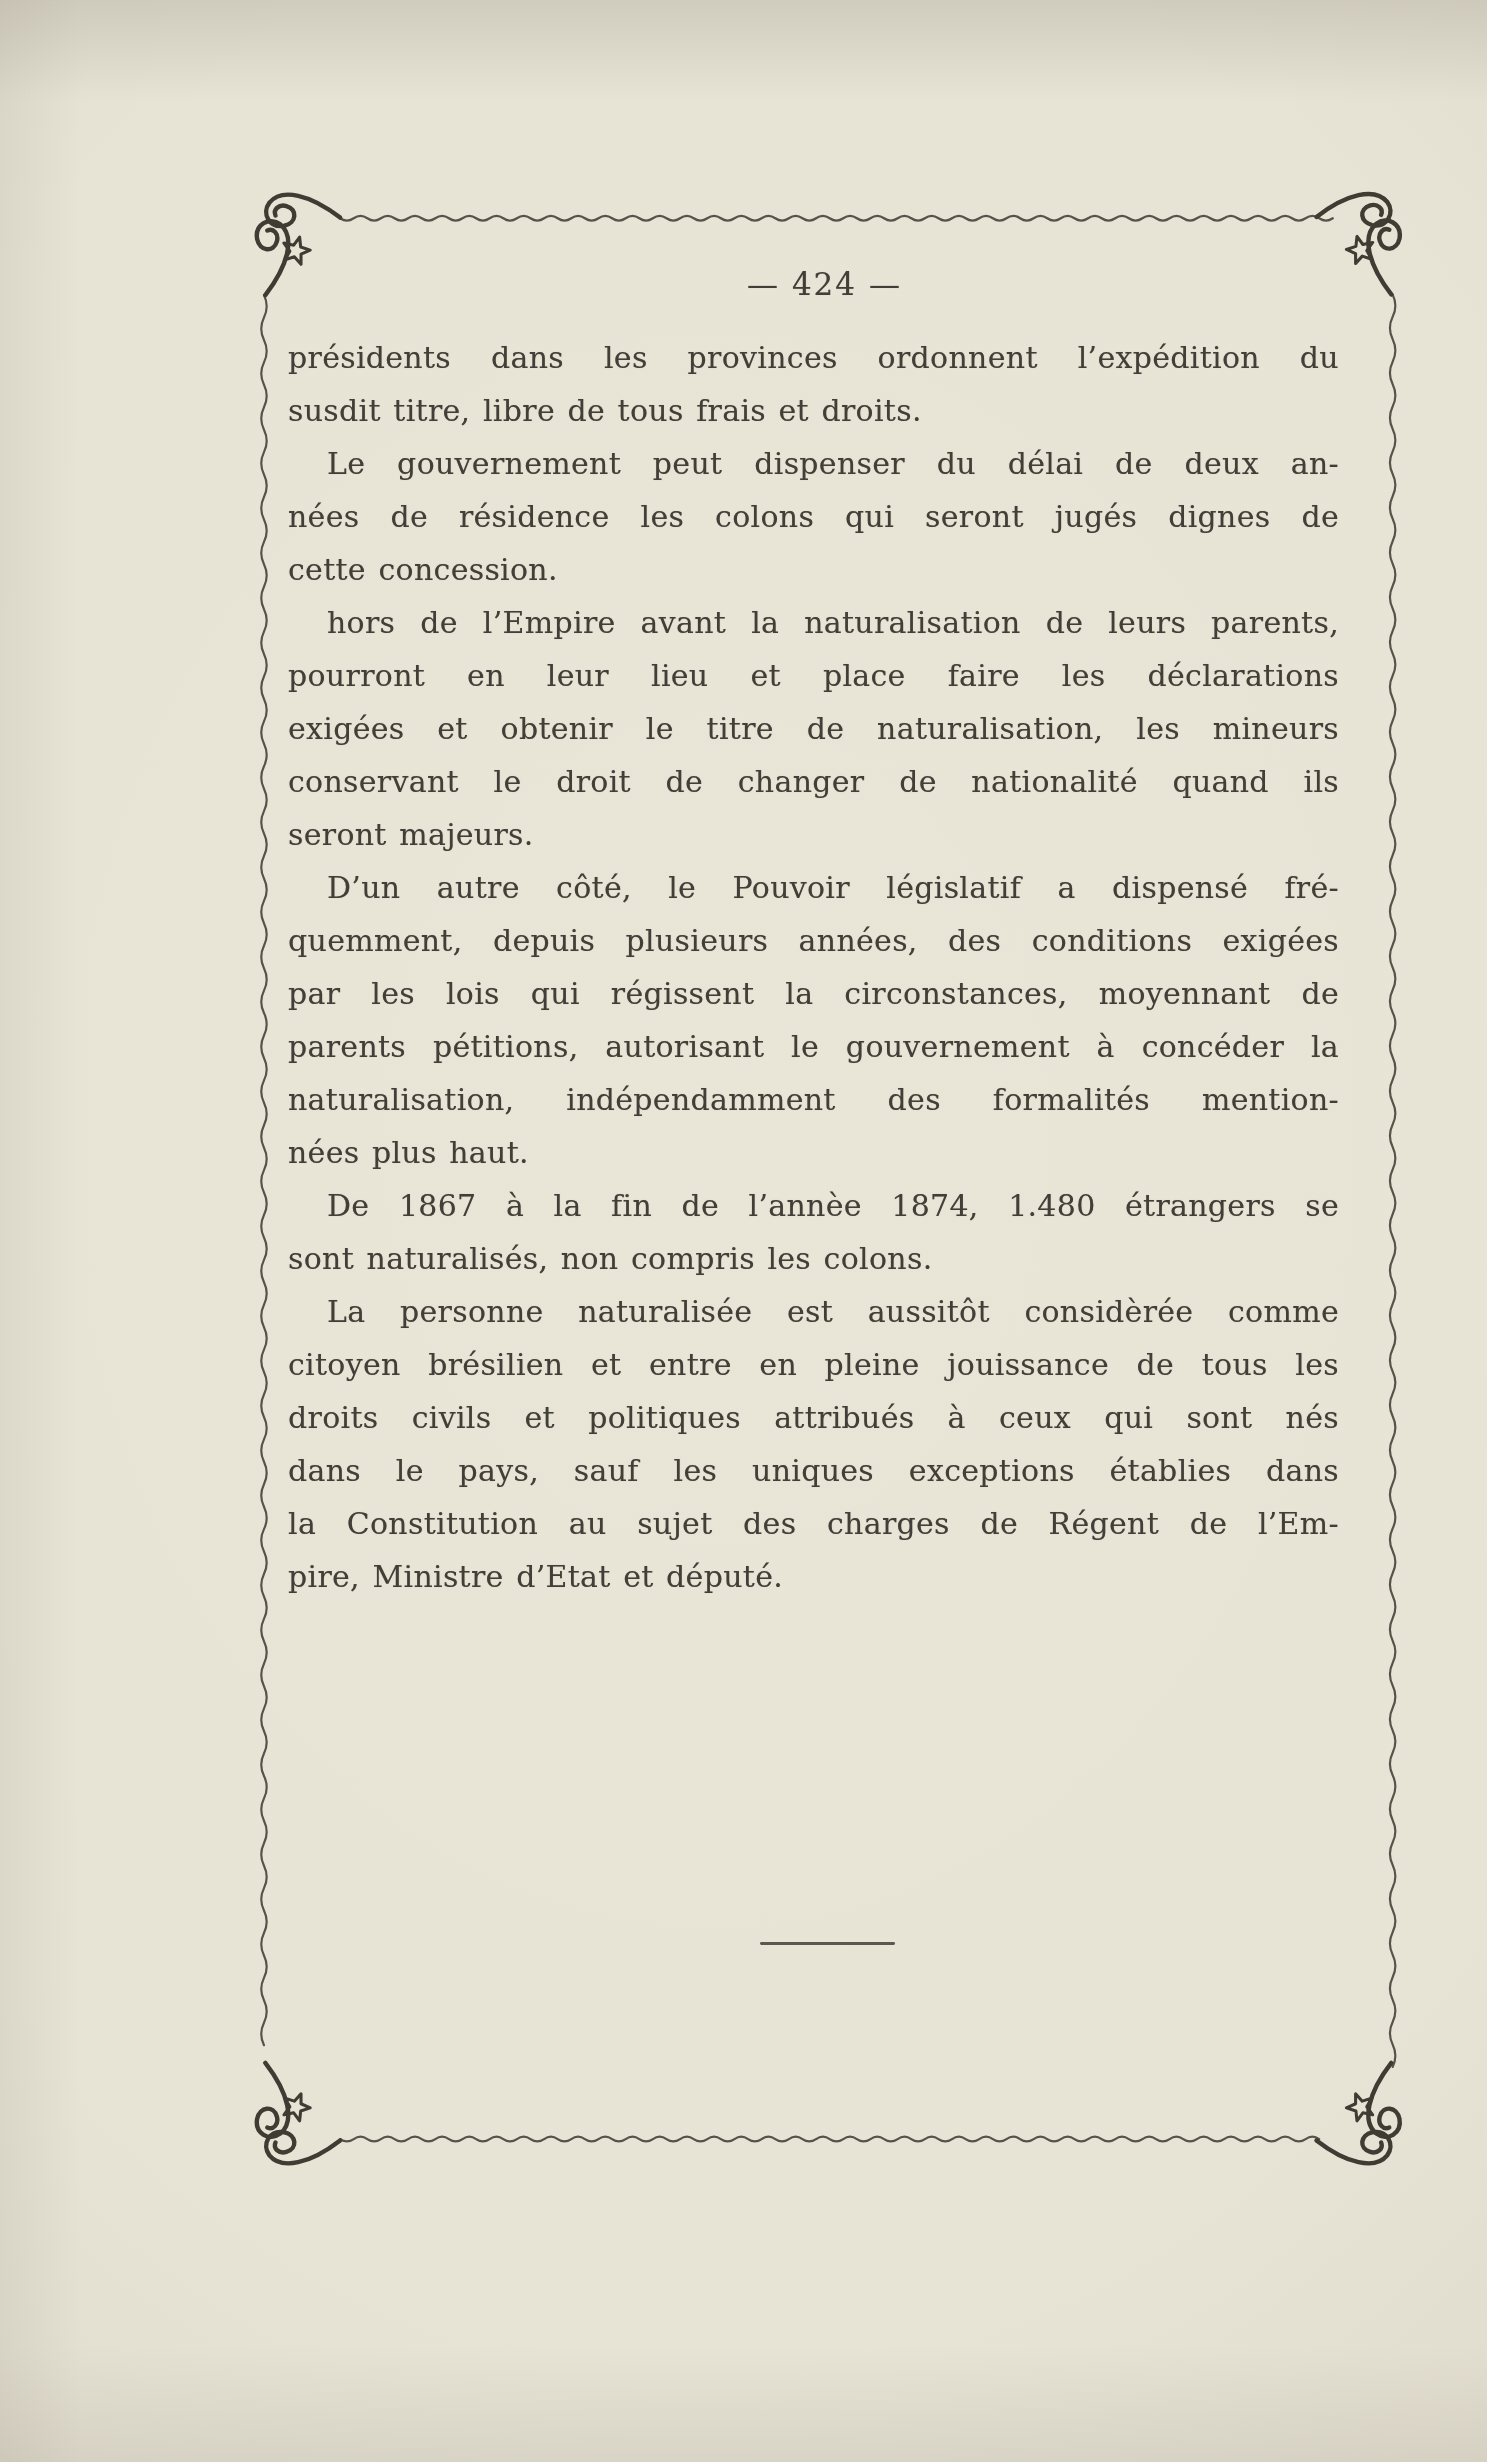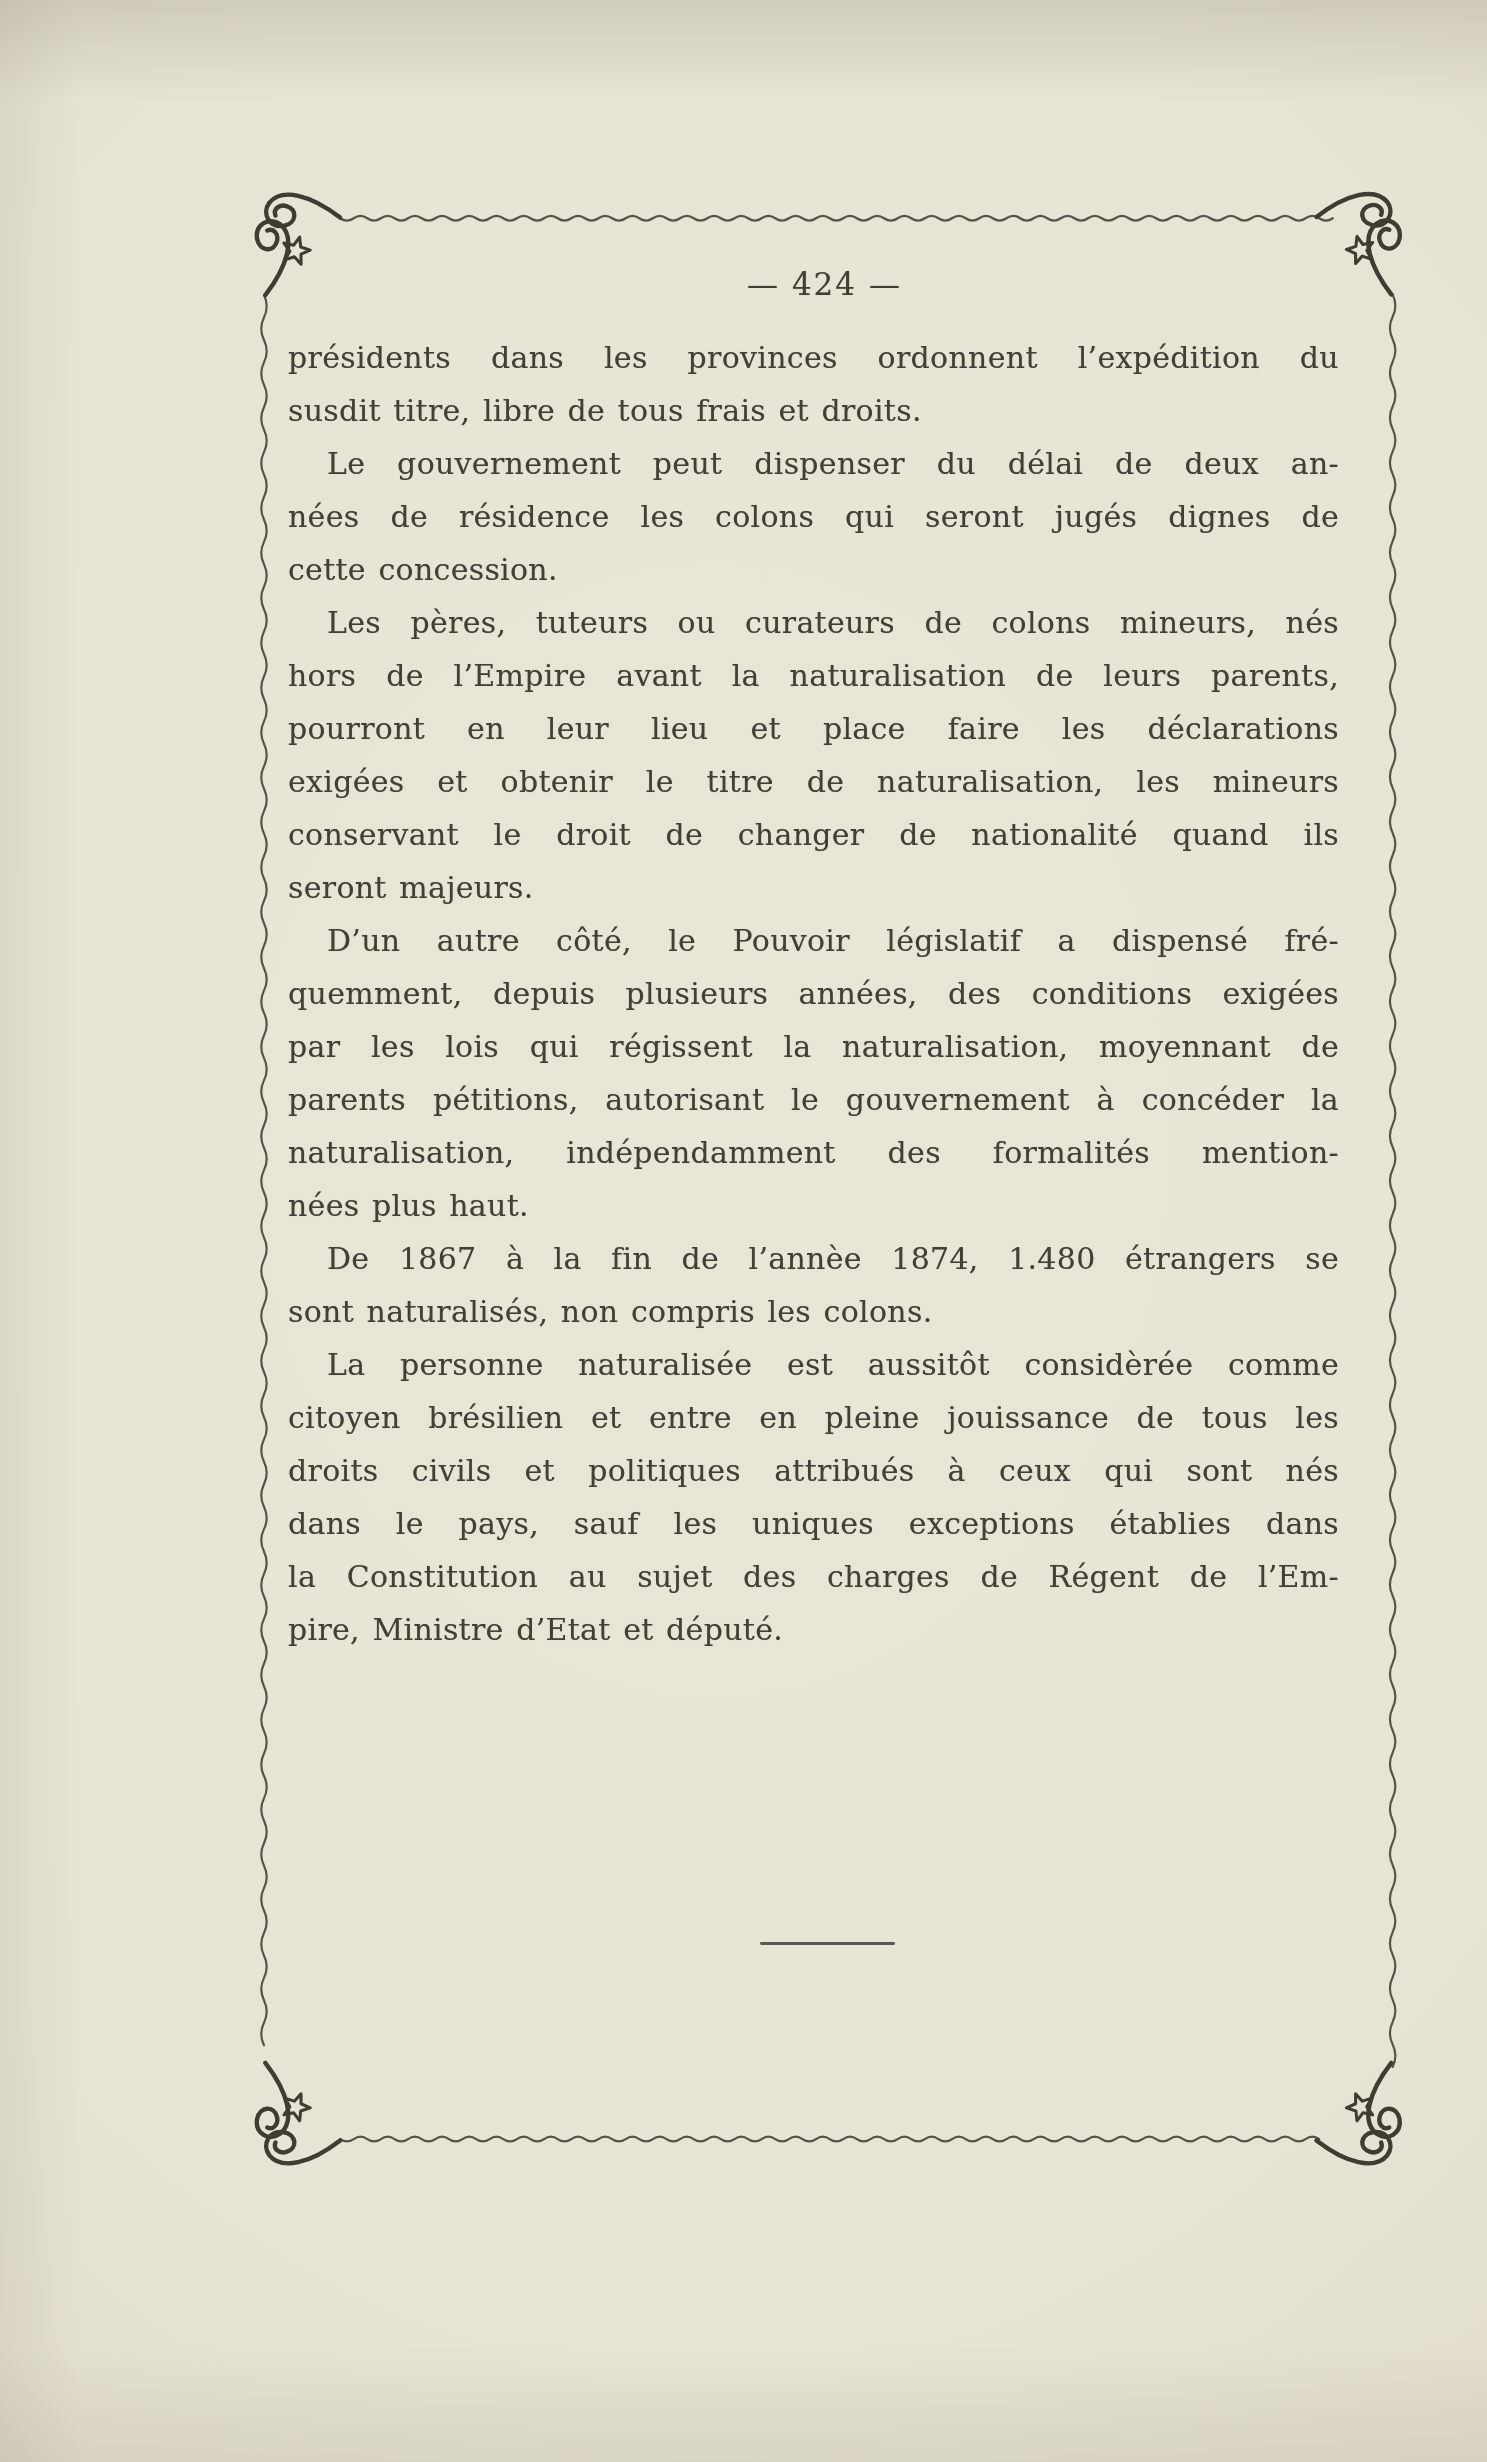"Les pères, tuteurs ou curateurs" div.line { html: <div>Les pères, tuteurs ou curateurs de colons mineurs, nés</div> -> none }
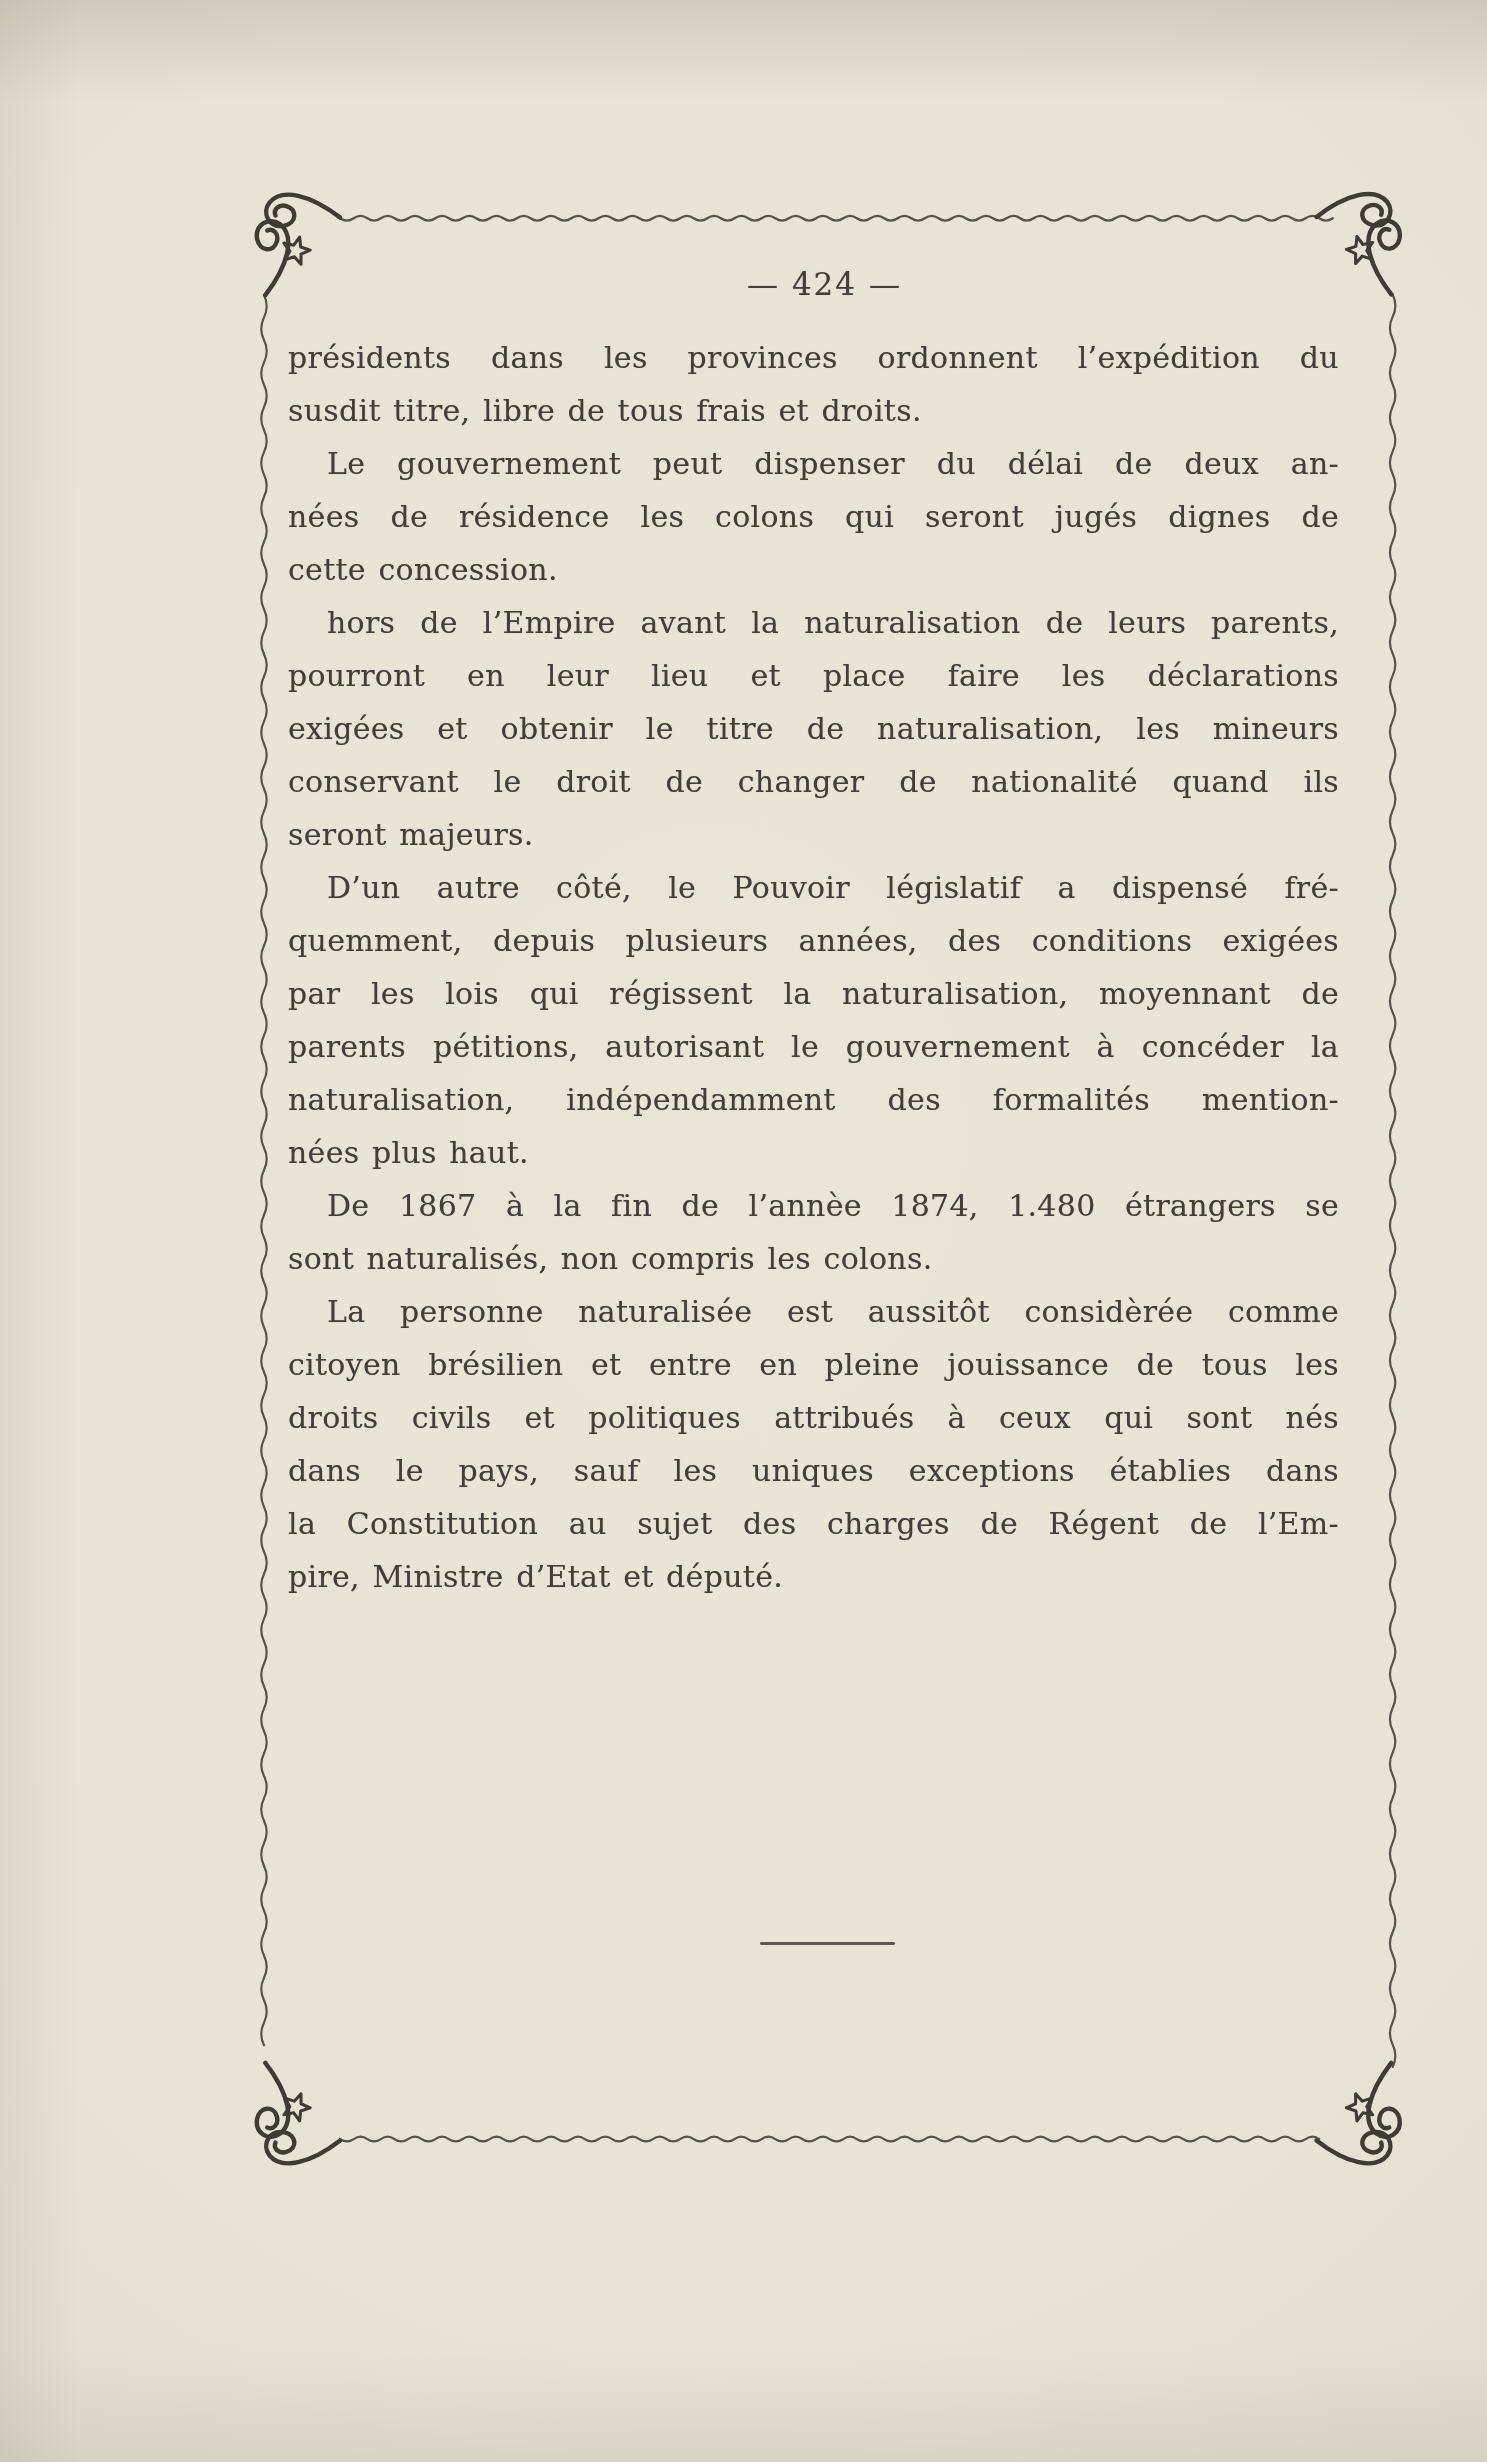"par les lois qui régissent" div.line { text: naturalisation -> circonstances }
